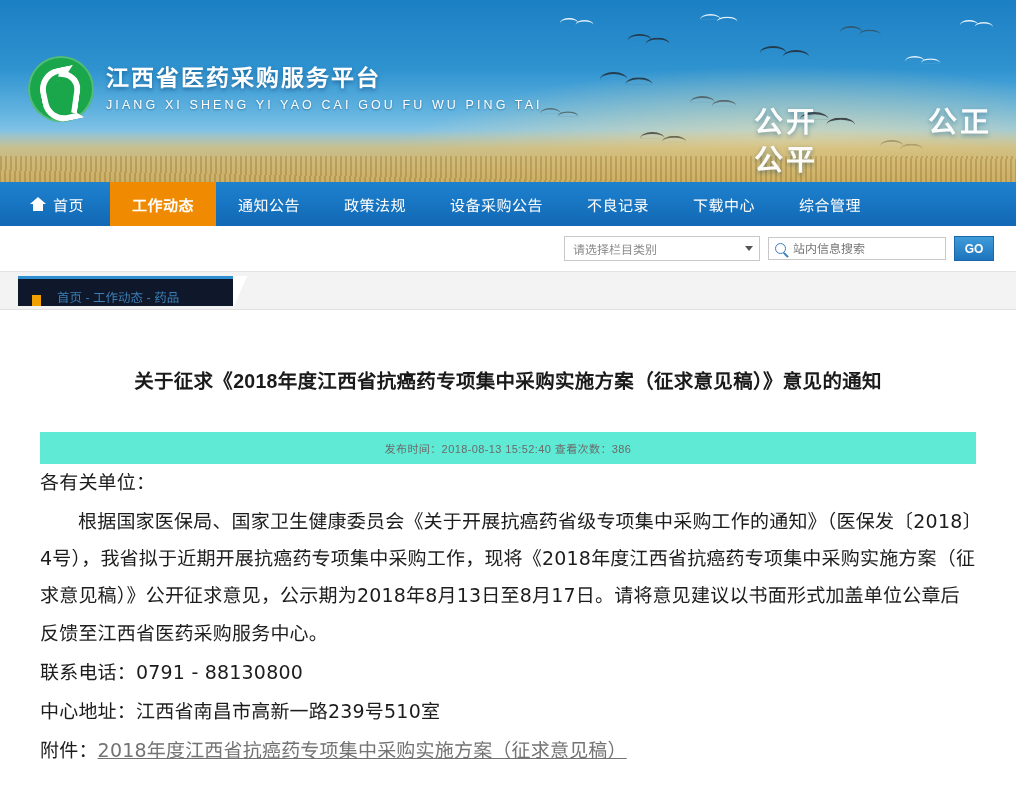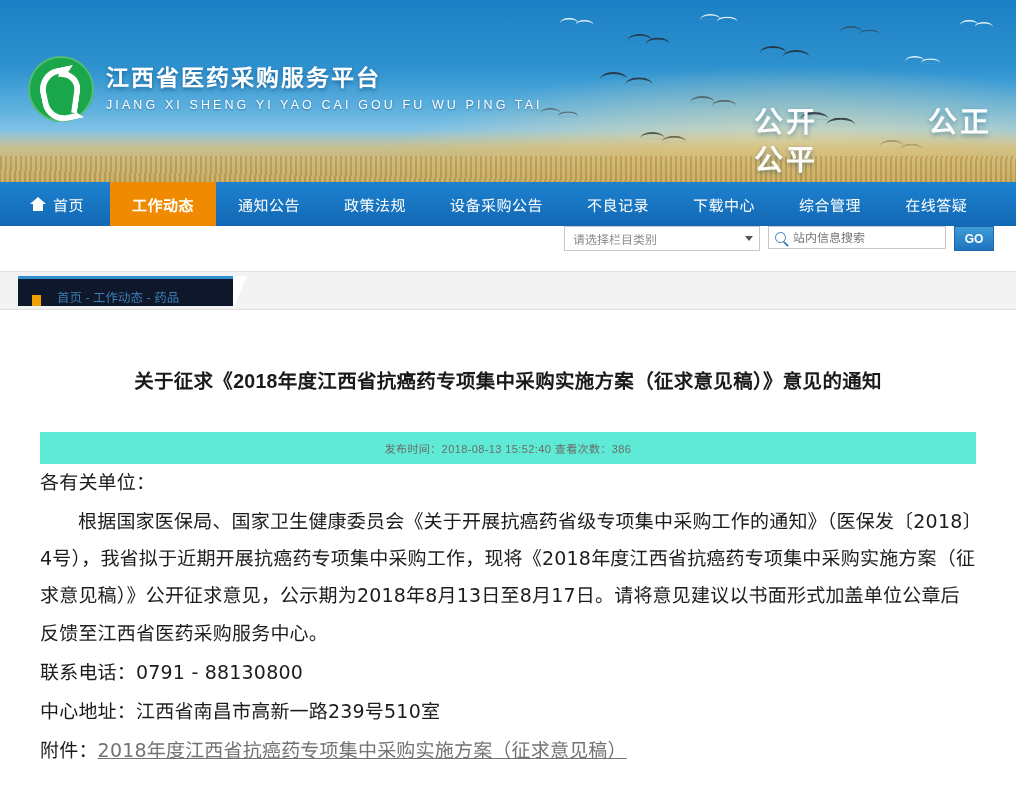"在线答疑" div.nav-item { html: <div> <span>在线答疑</span> </div> -> none }
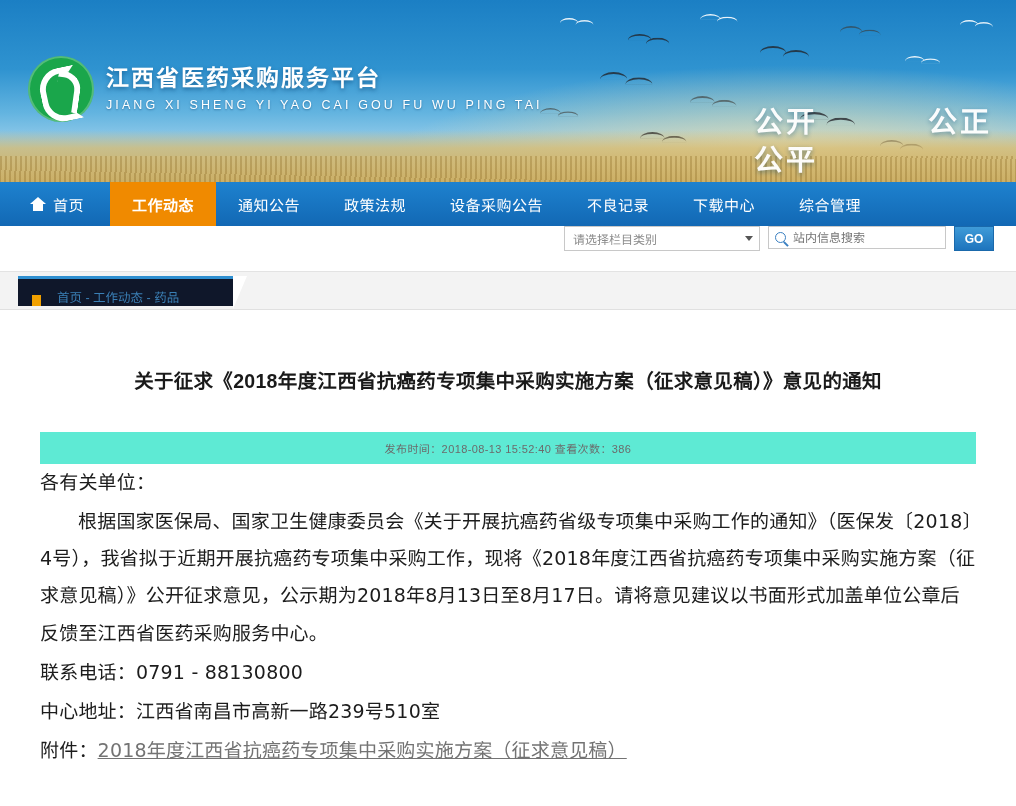"请选择栏目类别" .searchbar { align-items: flex-start -> center }
